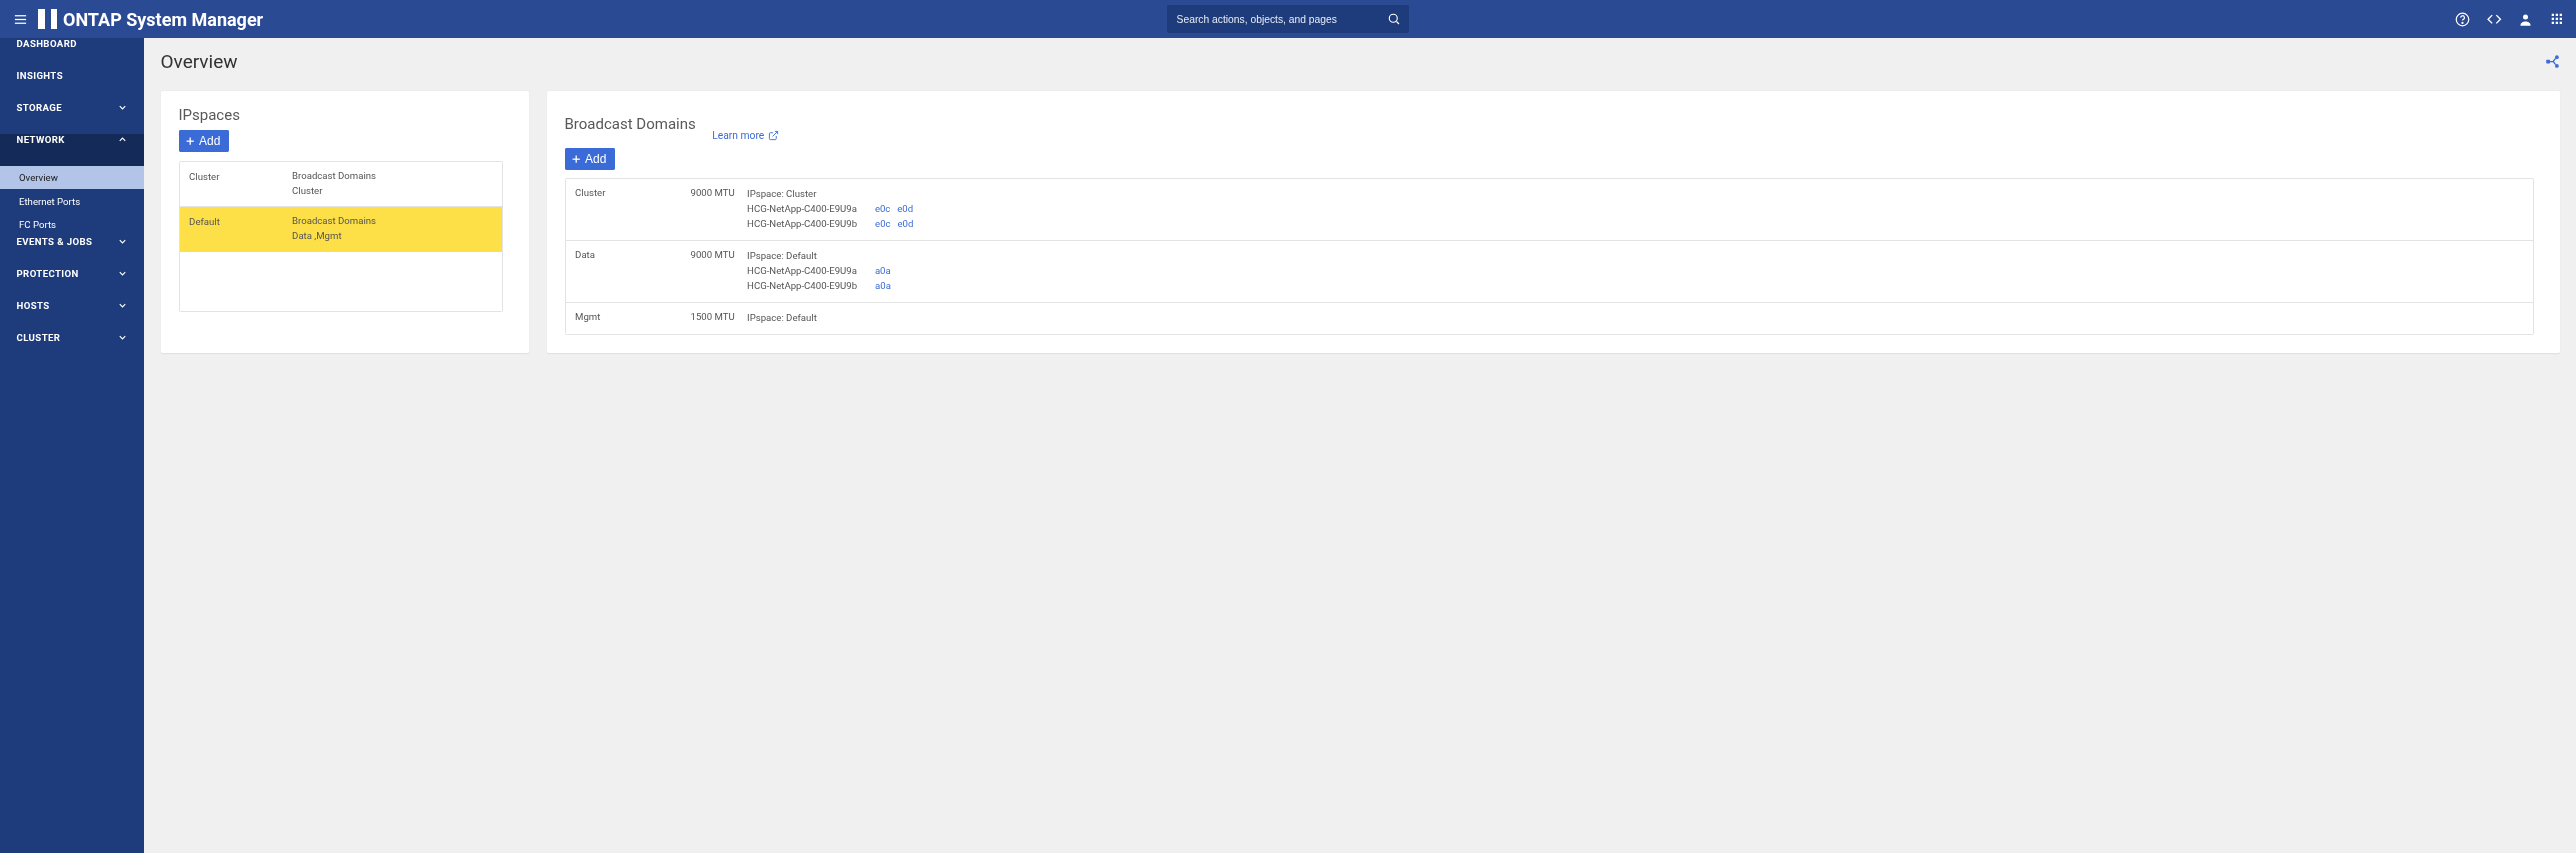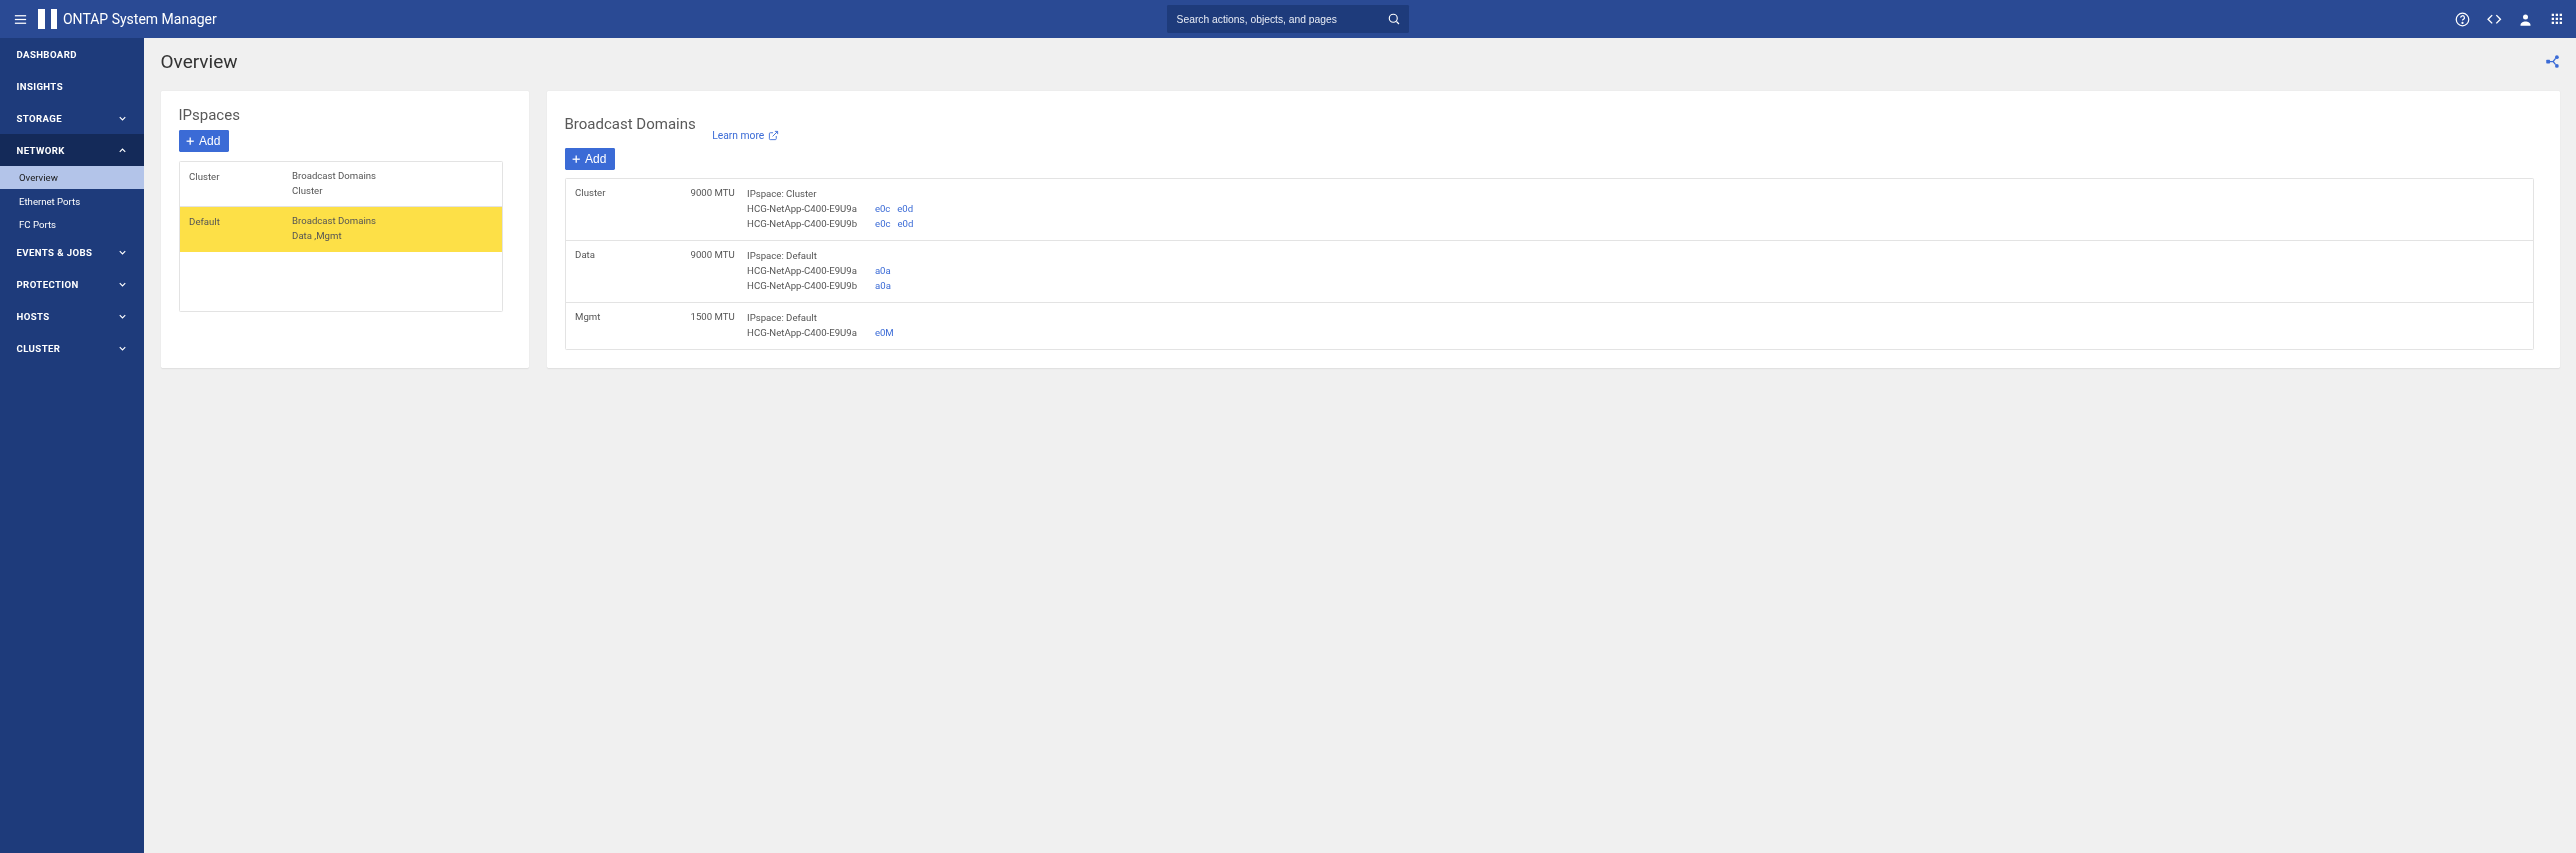"ONTAP System Manager" .brand-title { font-size: 14px -> 18px; font-weight: 400 -> 700 }
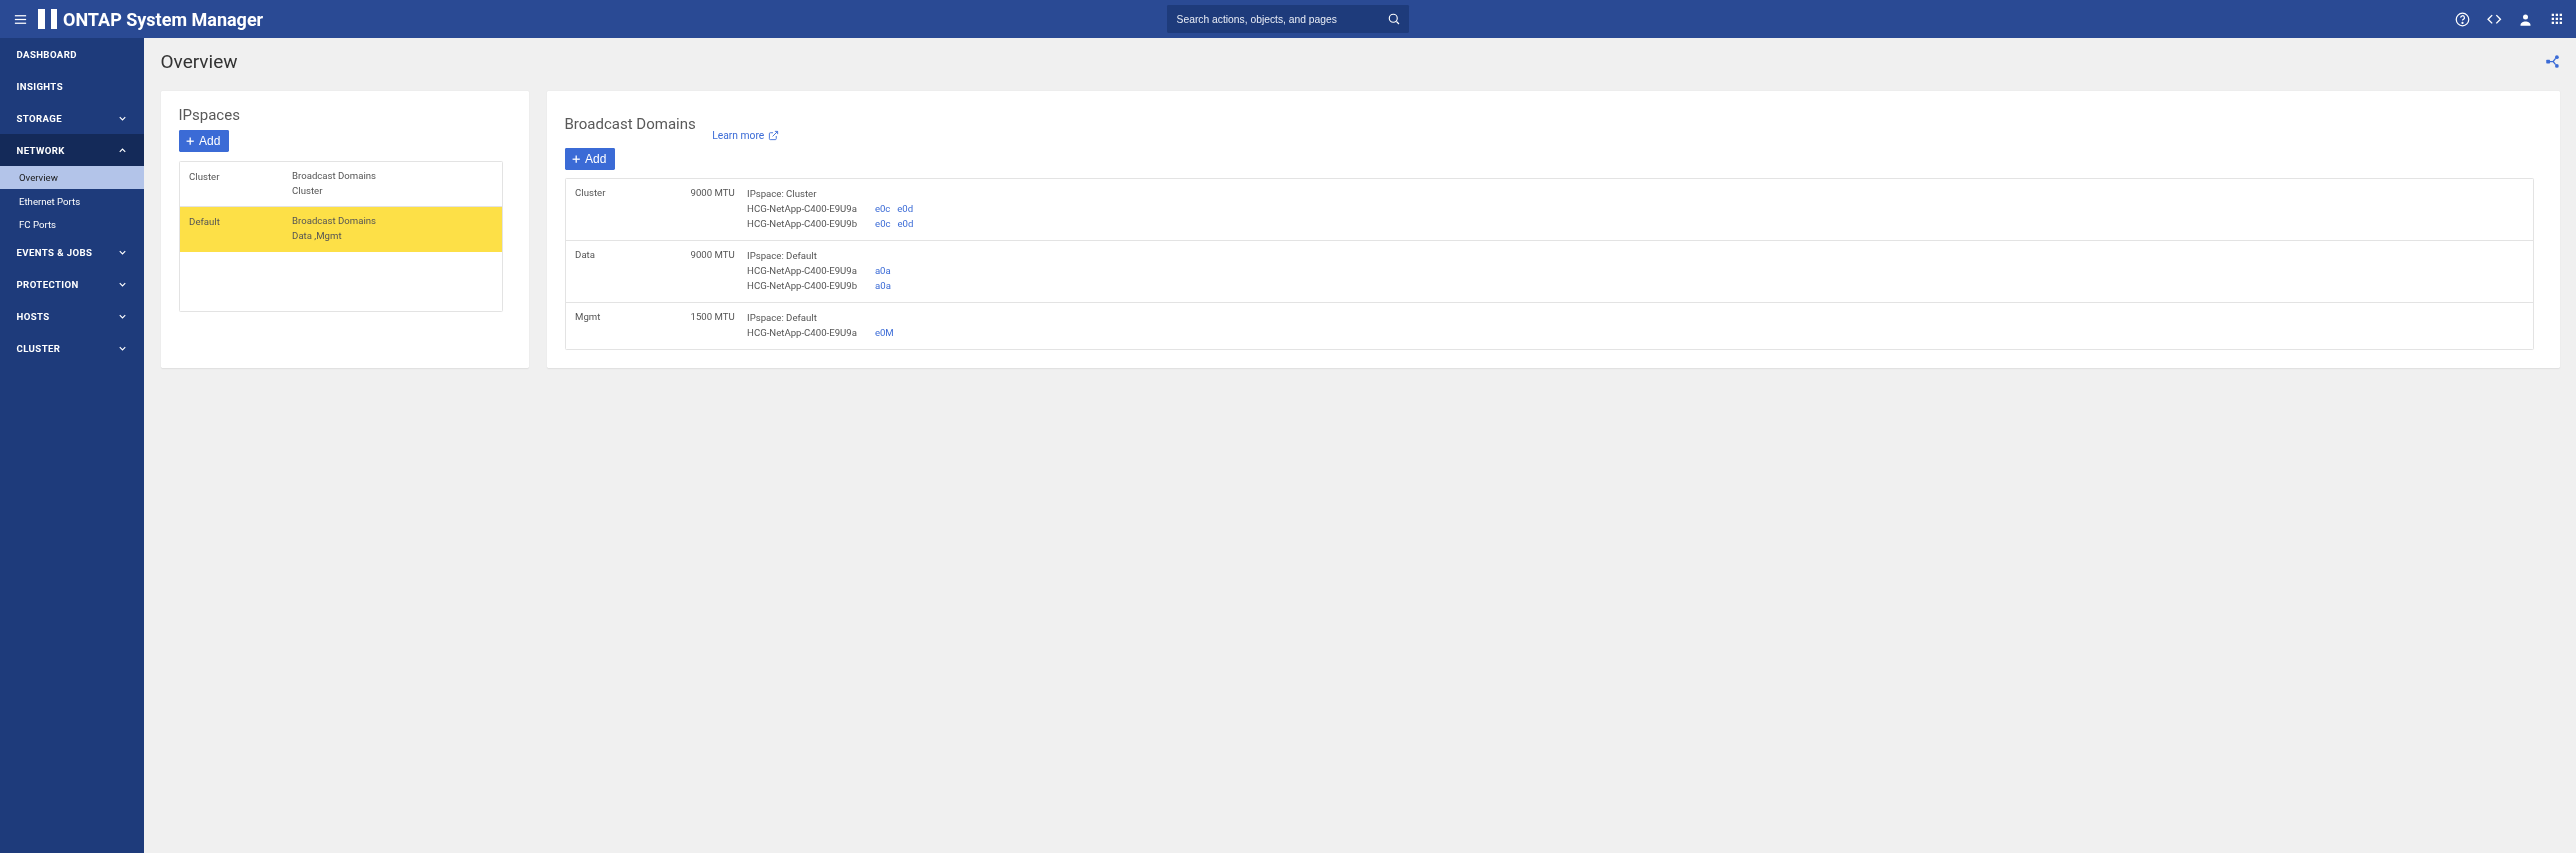"DASHBOARD" .menu-item { align-items: center -> none }
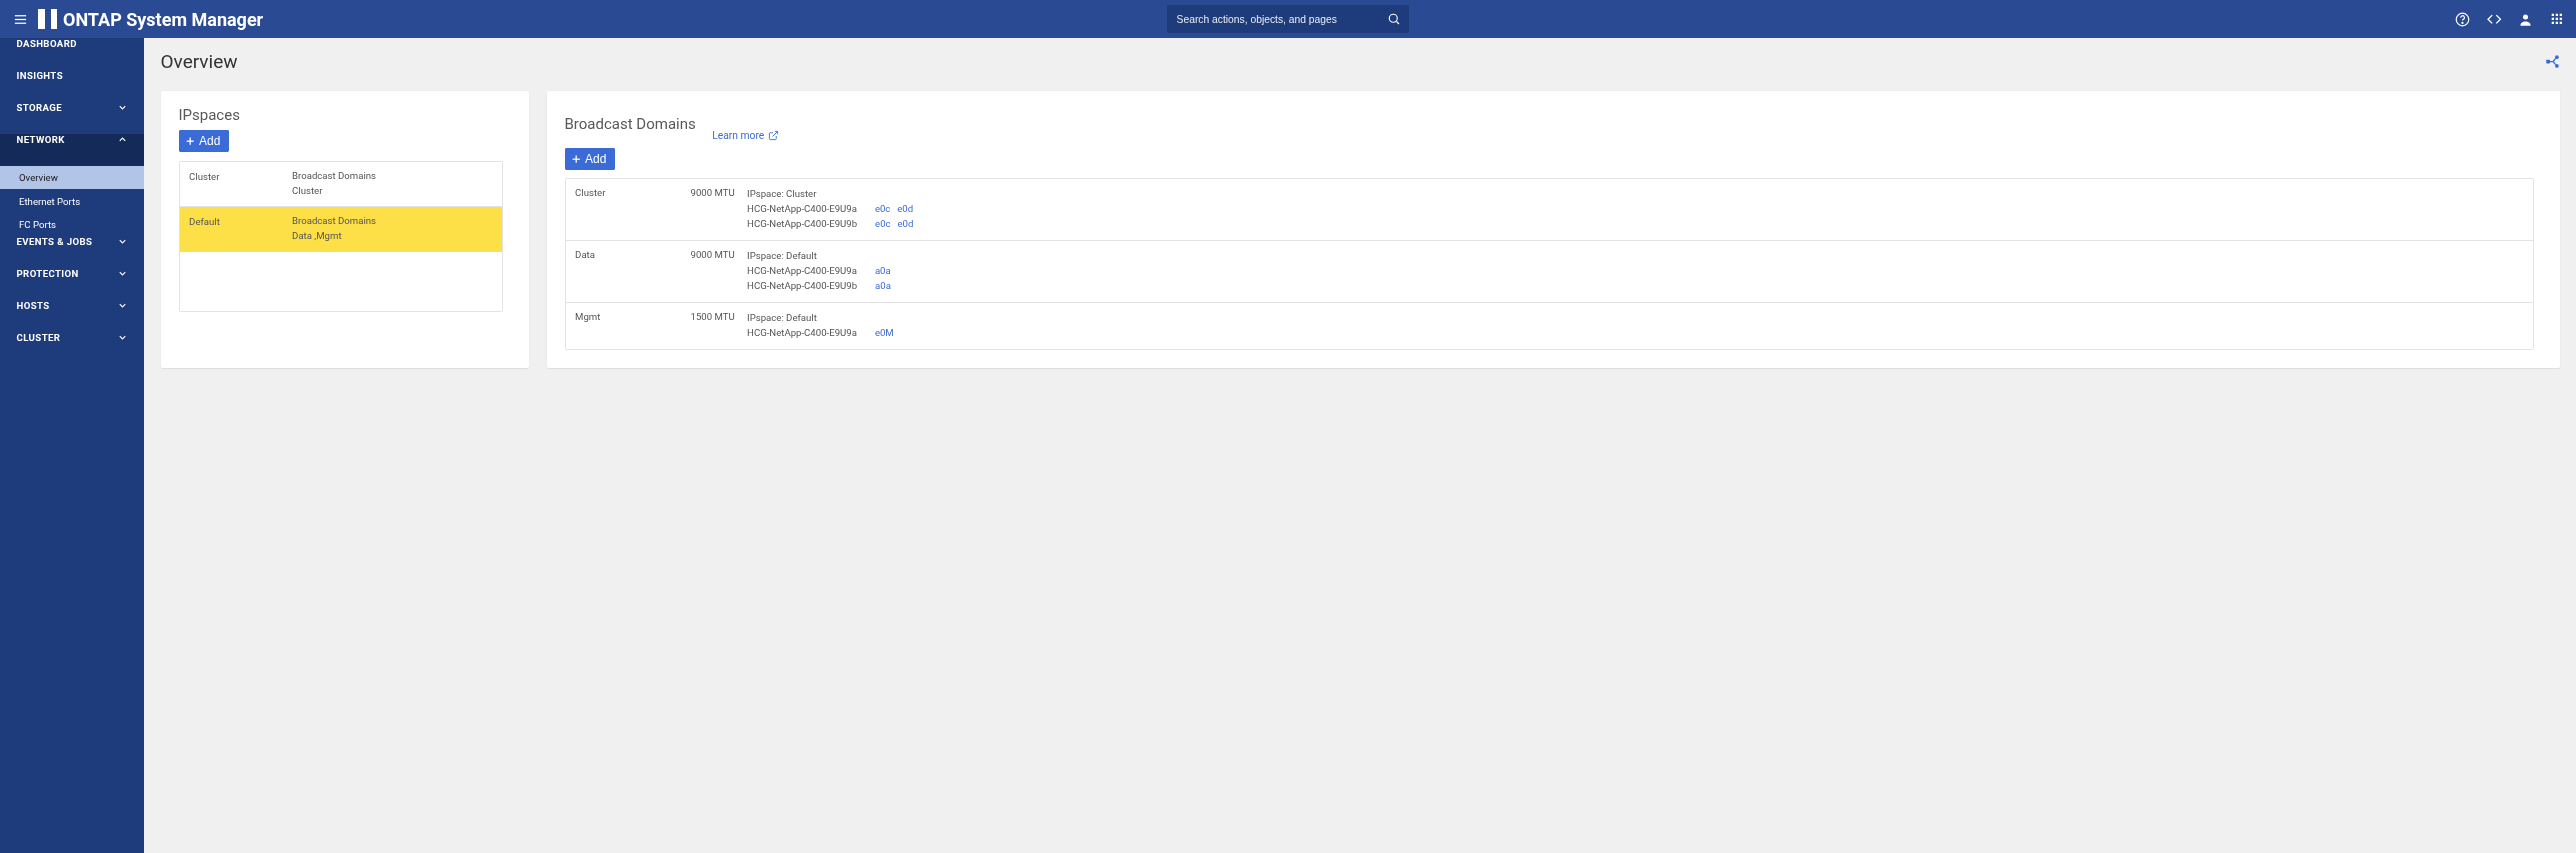"HCG-NetApp-C400-E9U9a e0M" div.node-line { html: <div><span>HCG-NetApp-C400-E9U9a</span><span>e0M</span></div> -> none }
